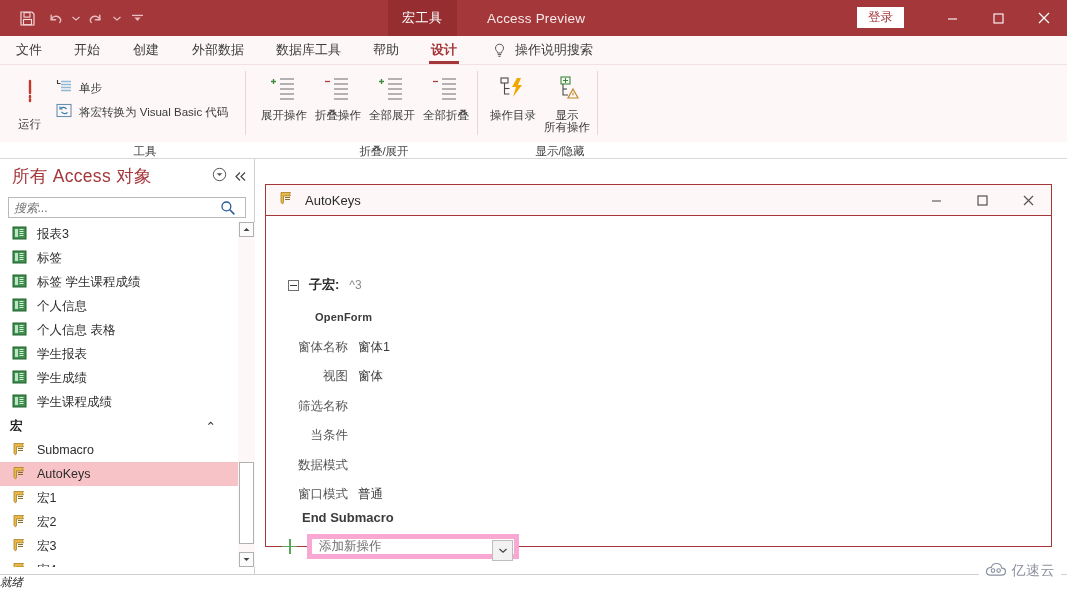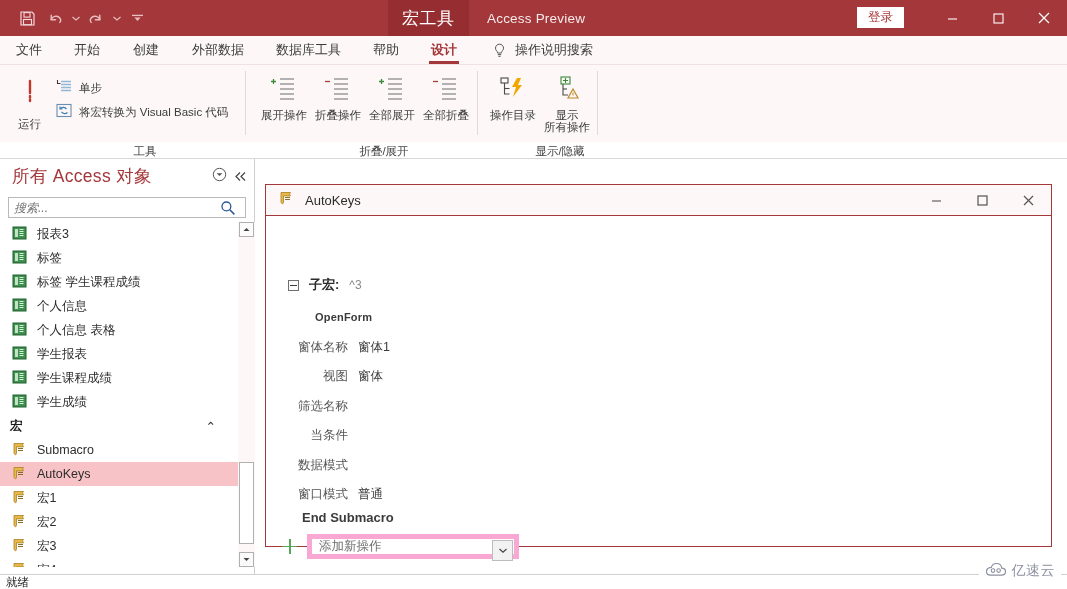"宏工具" .ctx-tab { font-size: 17px -> 13px }
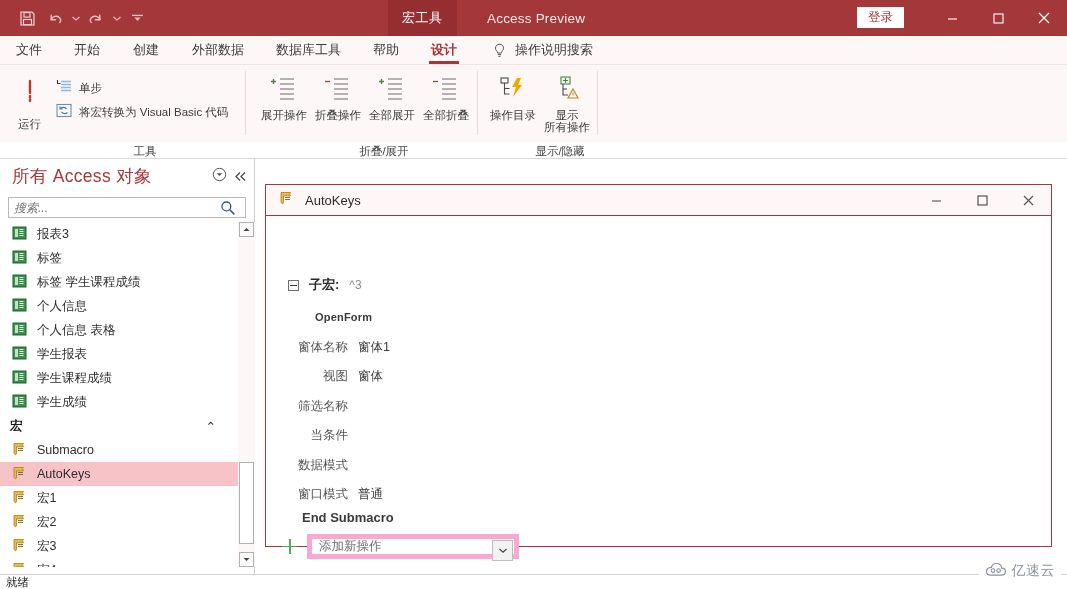"学生课程成绩" div.nav-item { order: before "学生成绩" -> after "学生成绩" }
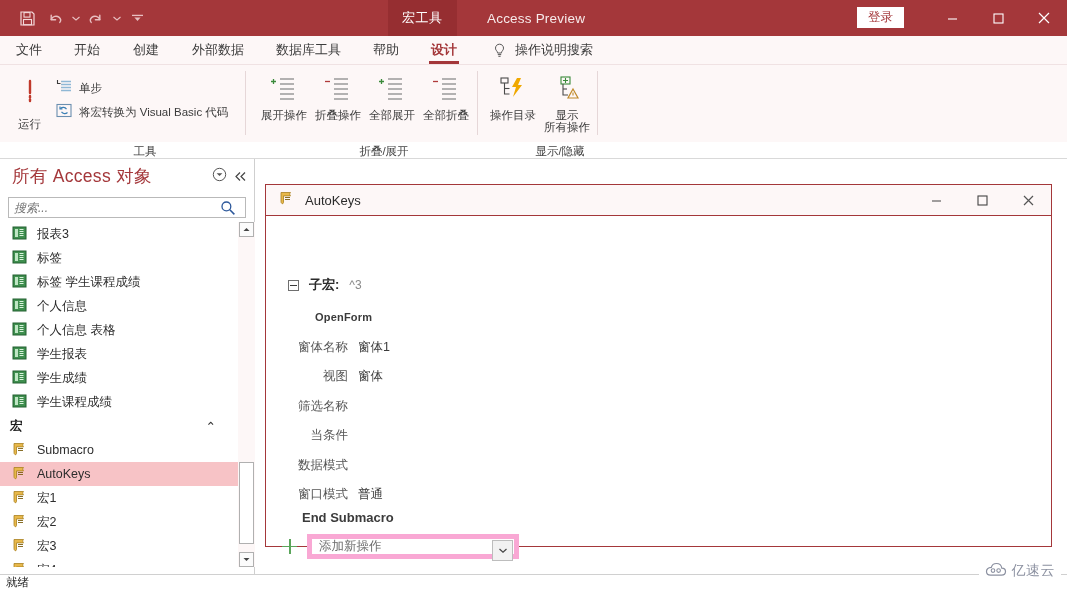"就绪" .statusbar { font-style: none -> italic; padding-left: 6px -> none }
